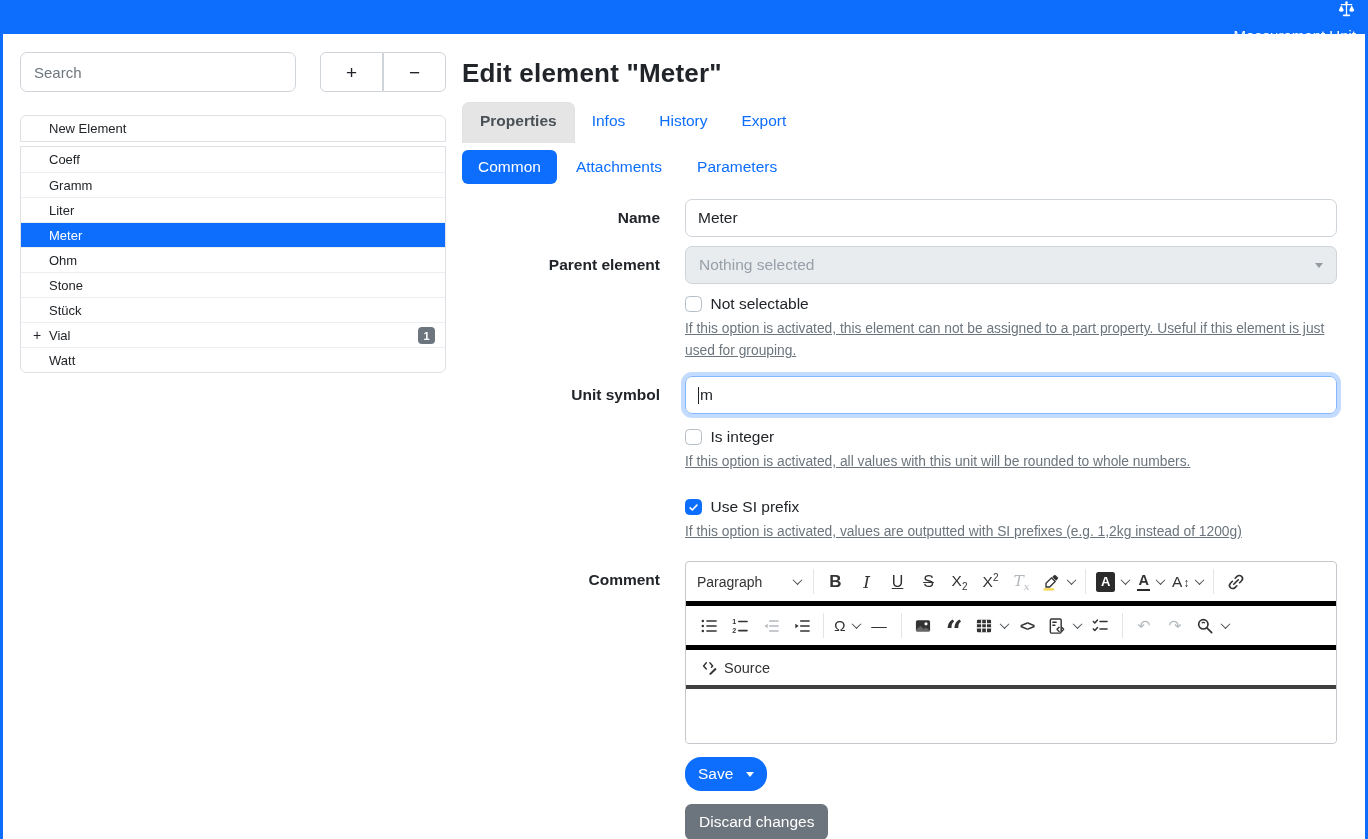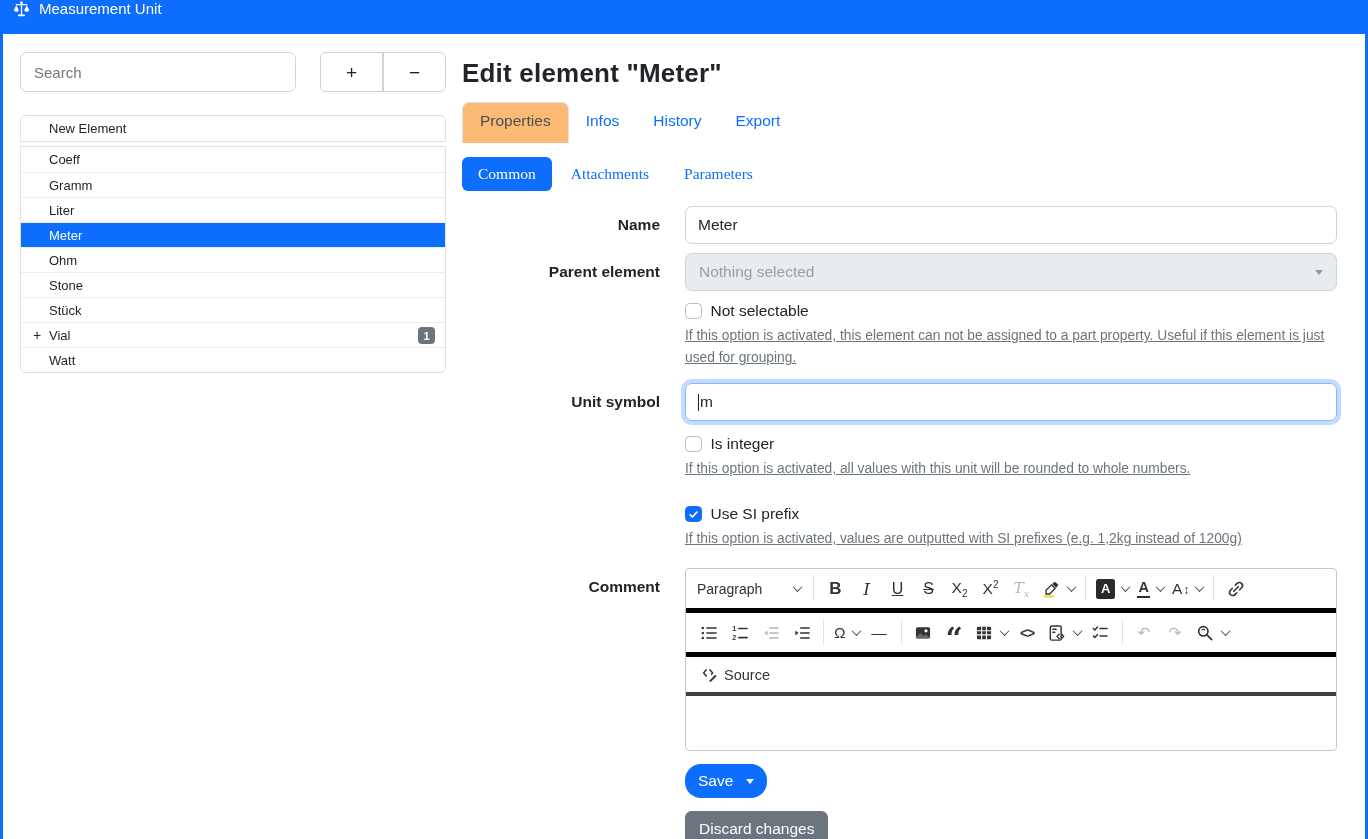"Measurement Unit" .topbar { align-items: flex-start -> flex-end; flex-direction: none -> column }
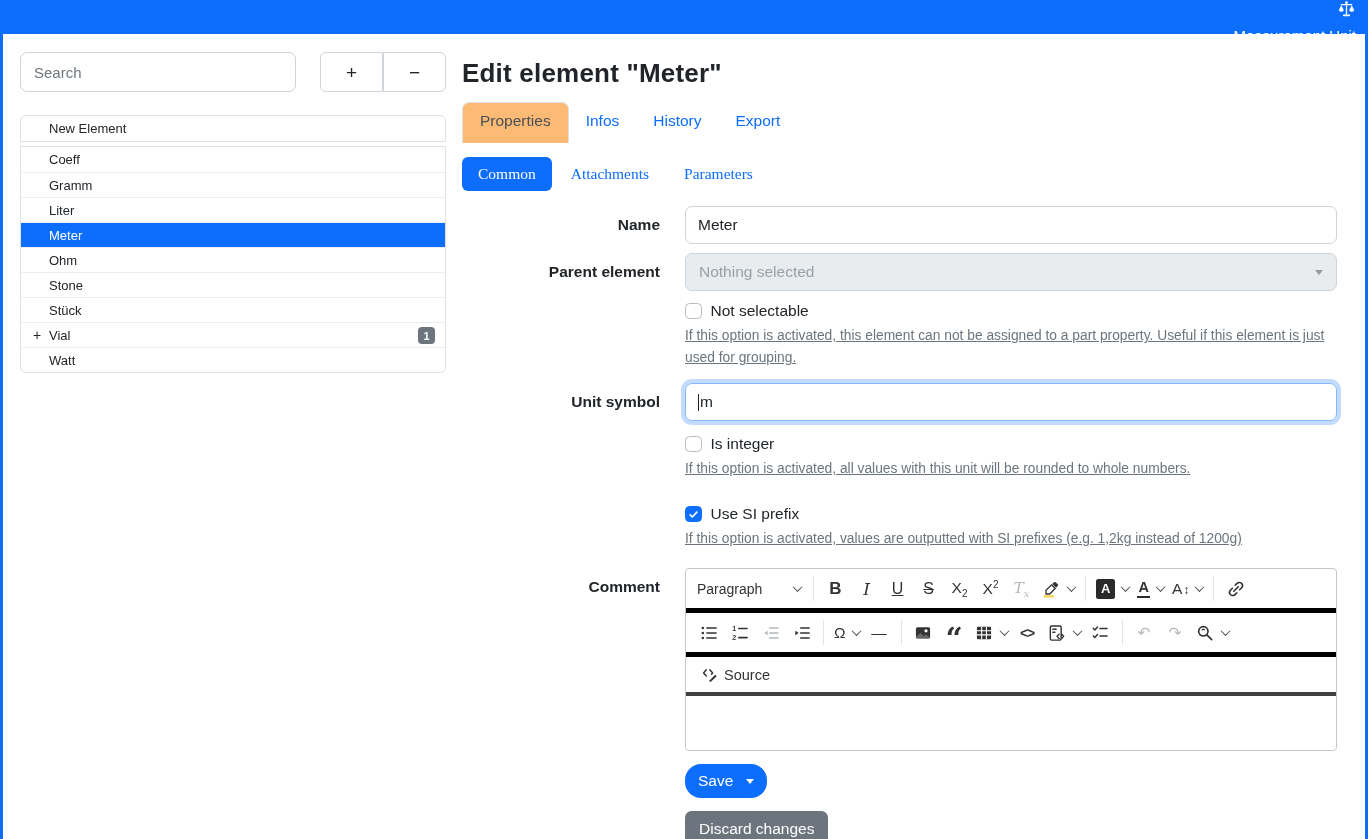"Properties" .tab.active { background: #fdba74 -> #e5e5e5; font-weight: none -> bold }
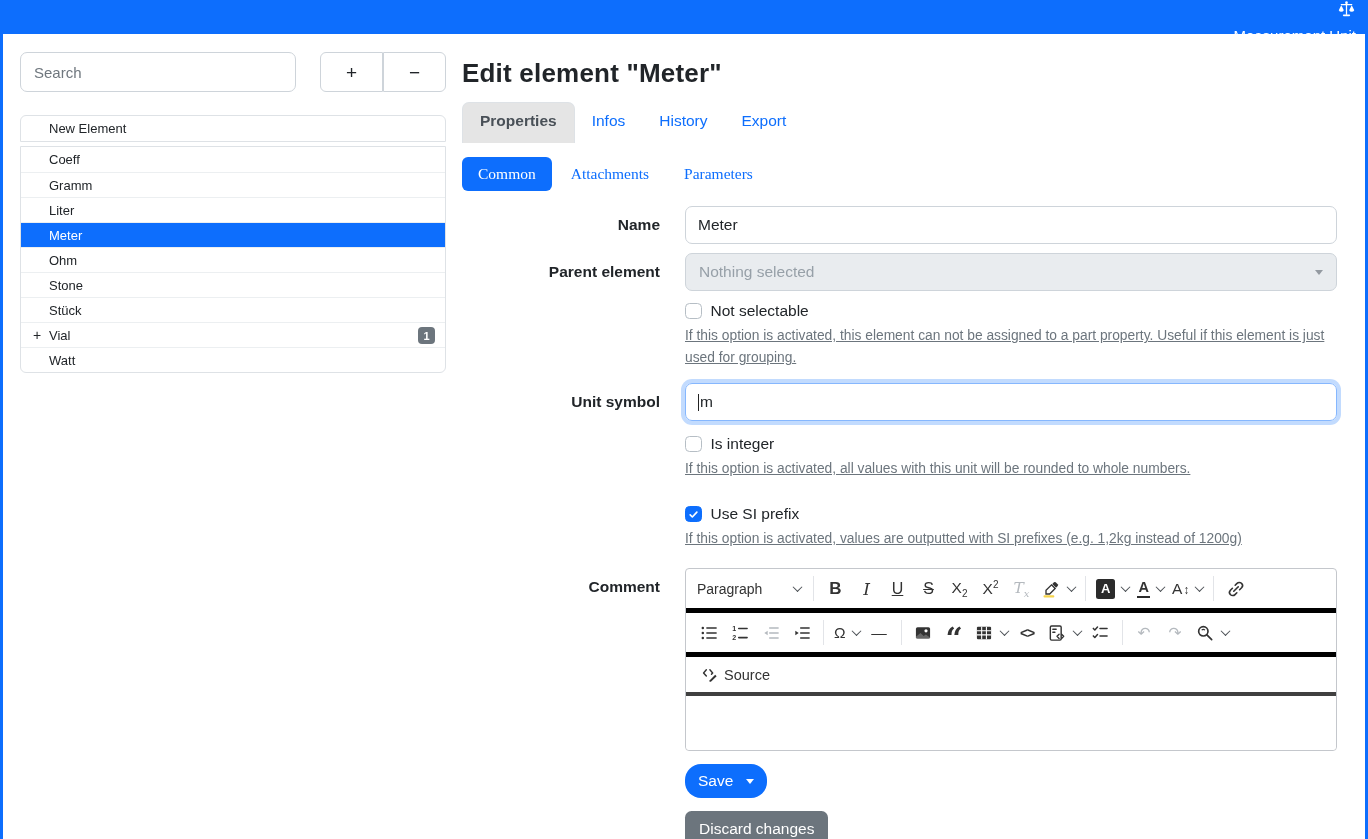"Common" .pillbar { font-family: Liberation Serif, serif -> none; margin-top: 14px -> 7px }
